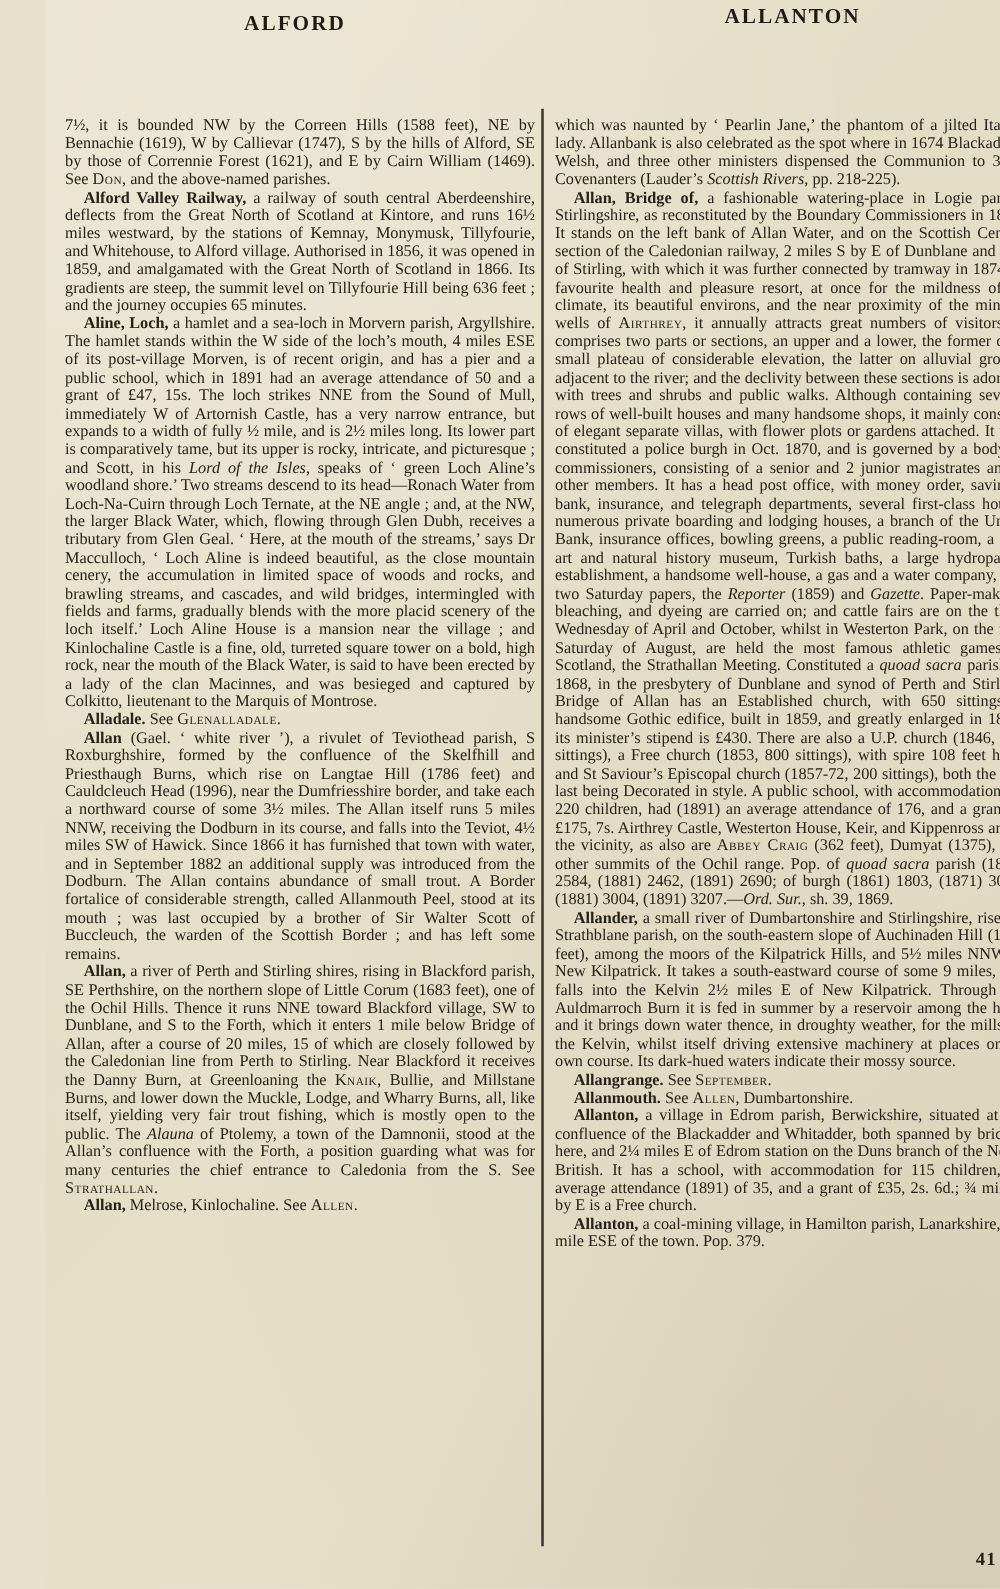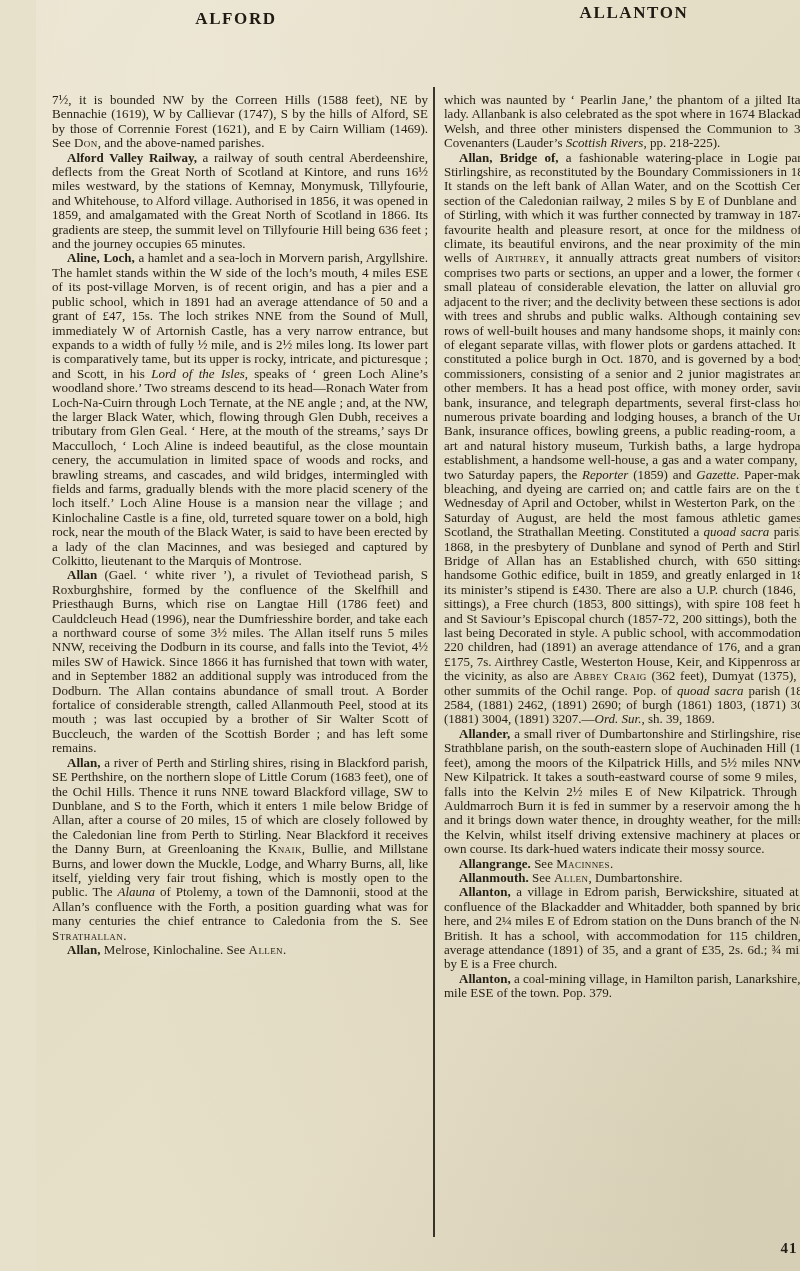"Alladale. See Glenalladale." p.para { html: none -> <p><span>Alladale.</span><span> See </span><span>Glenalladale</span><span>.</span></p> }
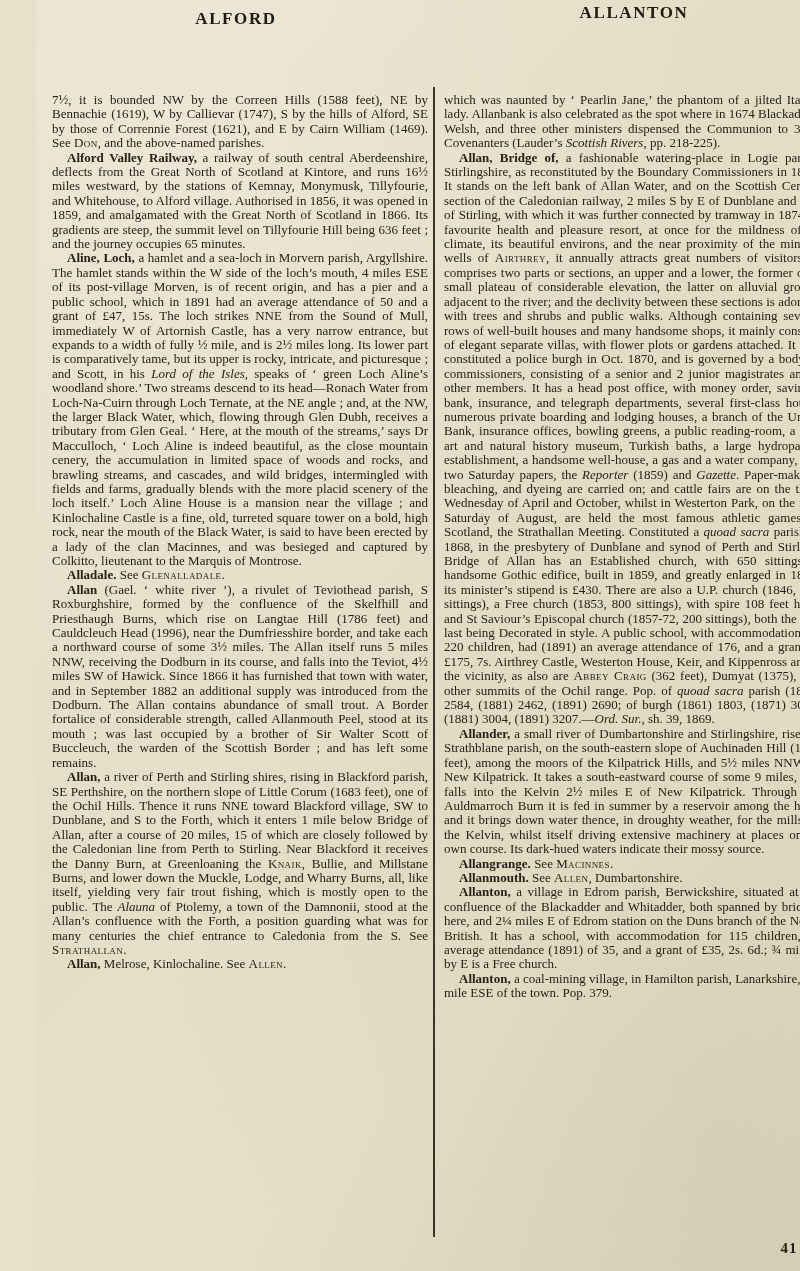"Macinnes" span.sc { text: Macinnes -> September }
